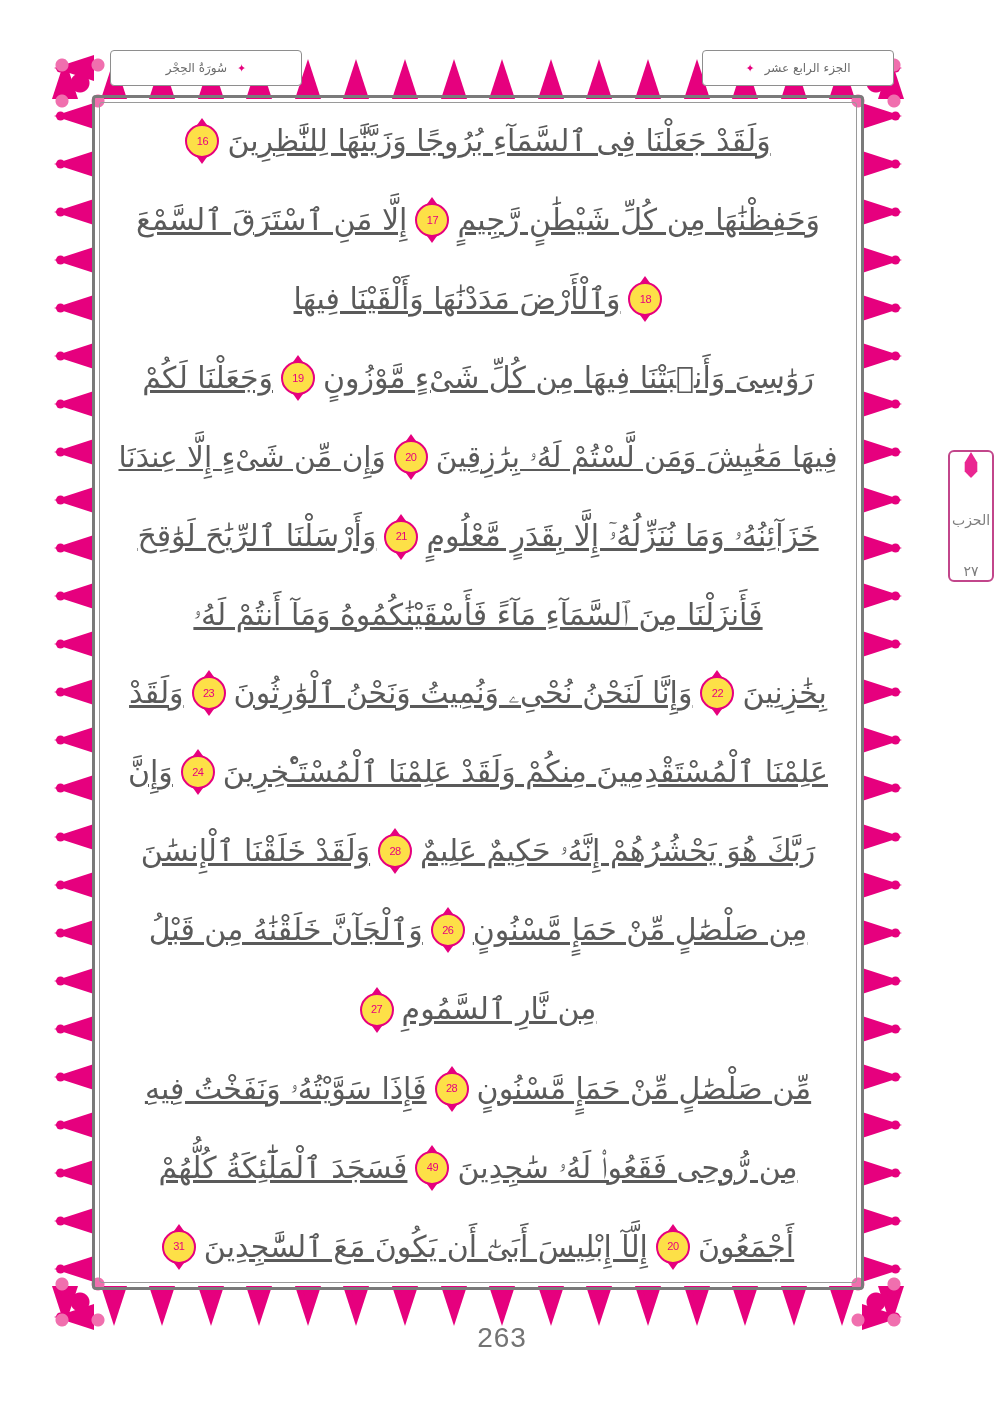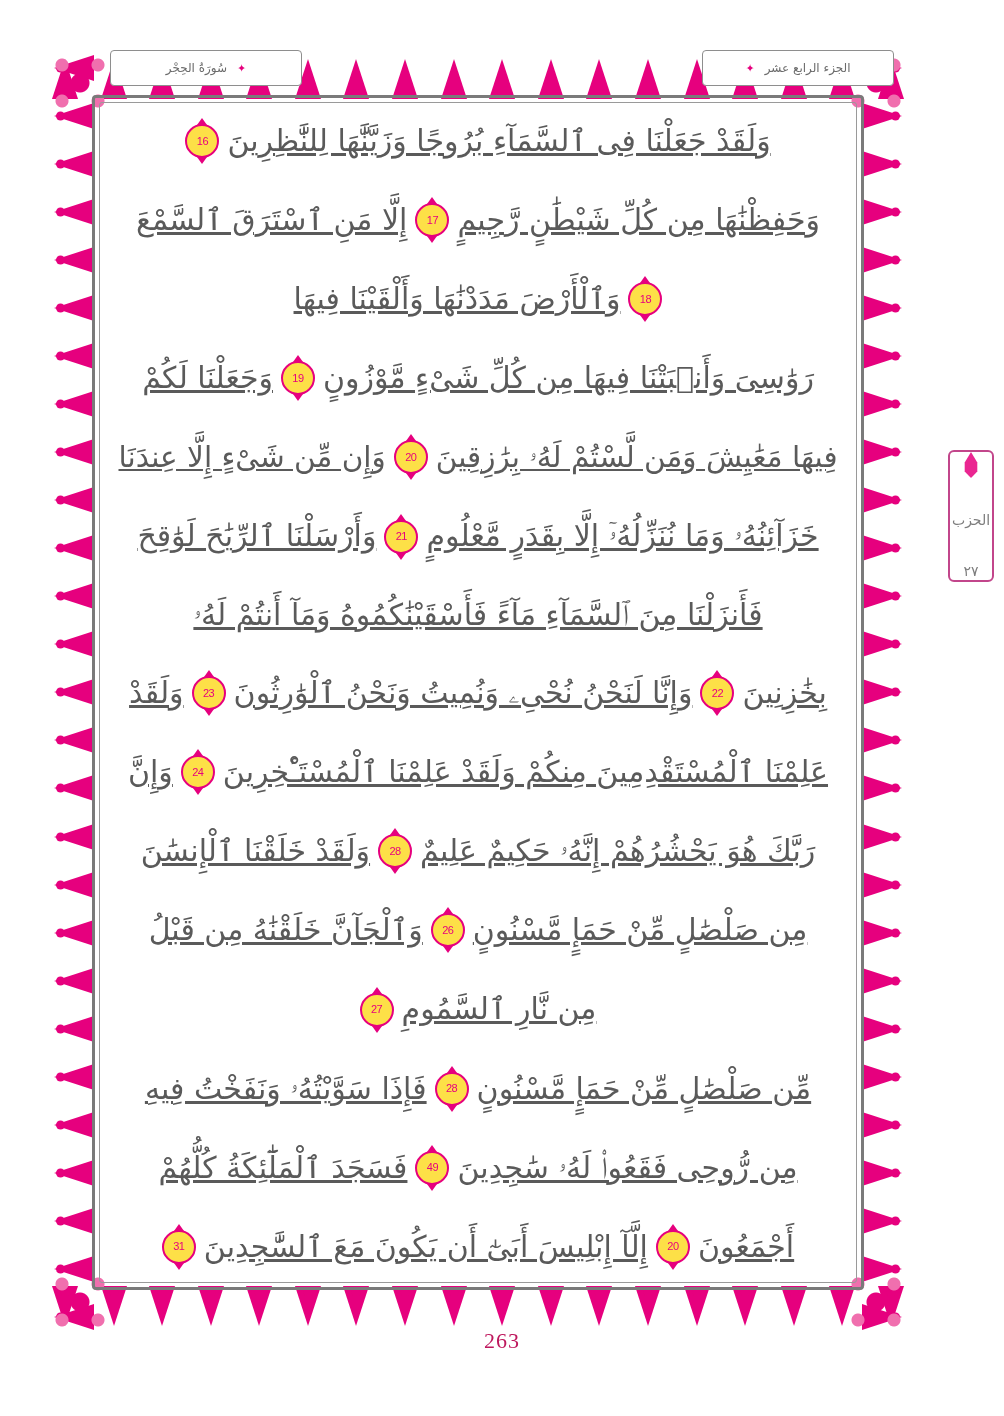"263" .page-number { color: #be185d -> #737373; font-family: Liberation Serif, serif -> Liberation Sans, sans-serif; font-size: 22px -> 28px }
